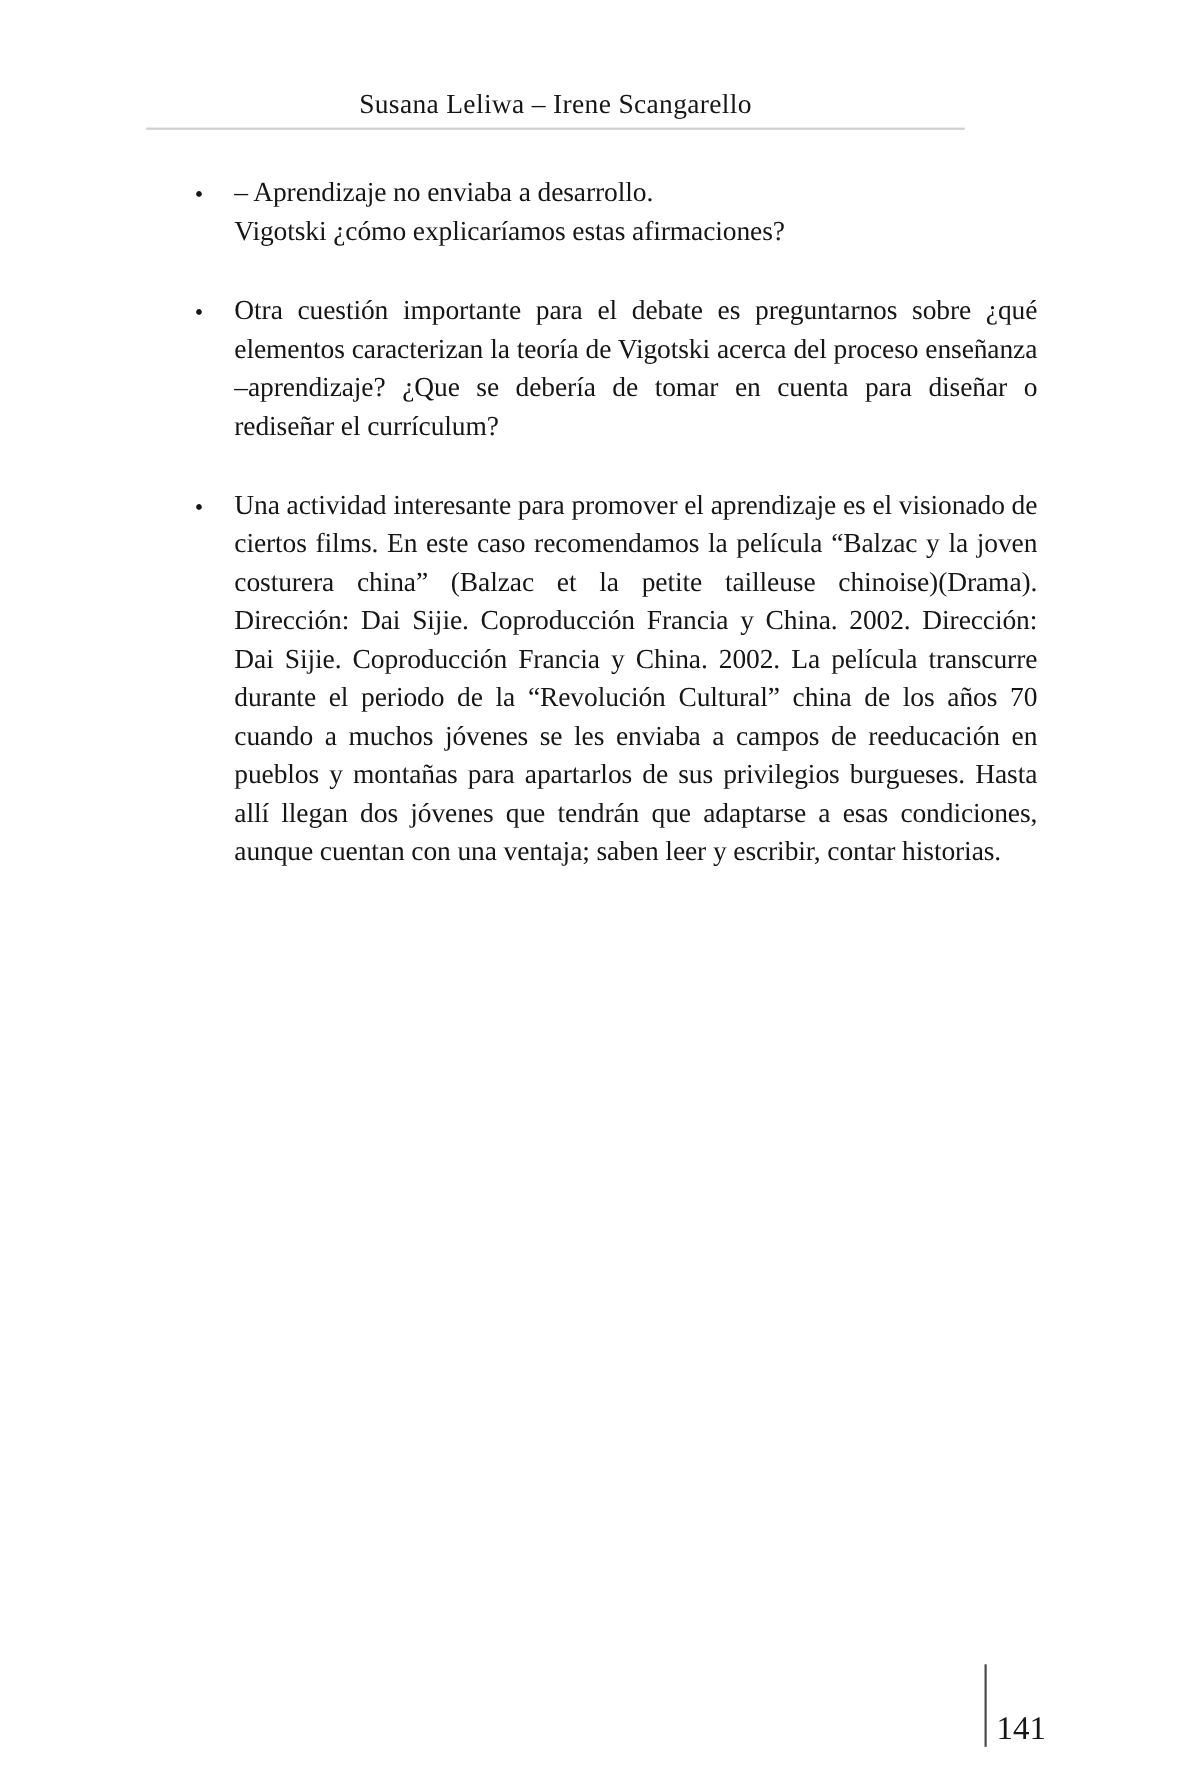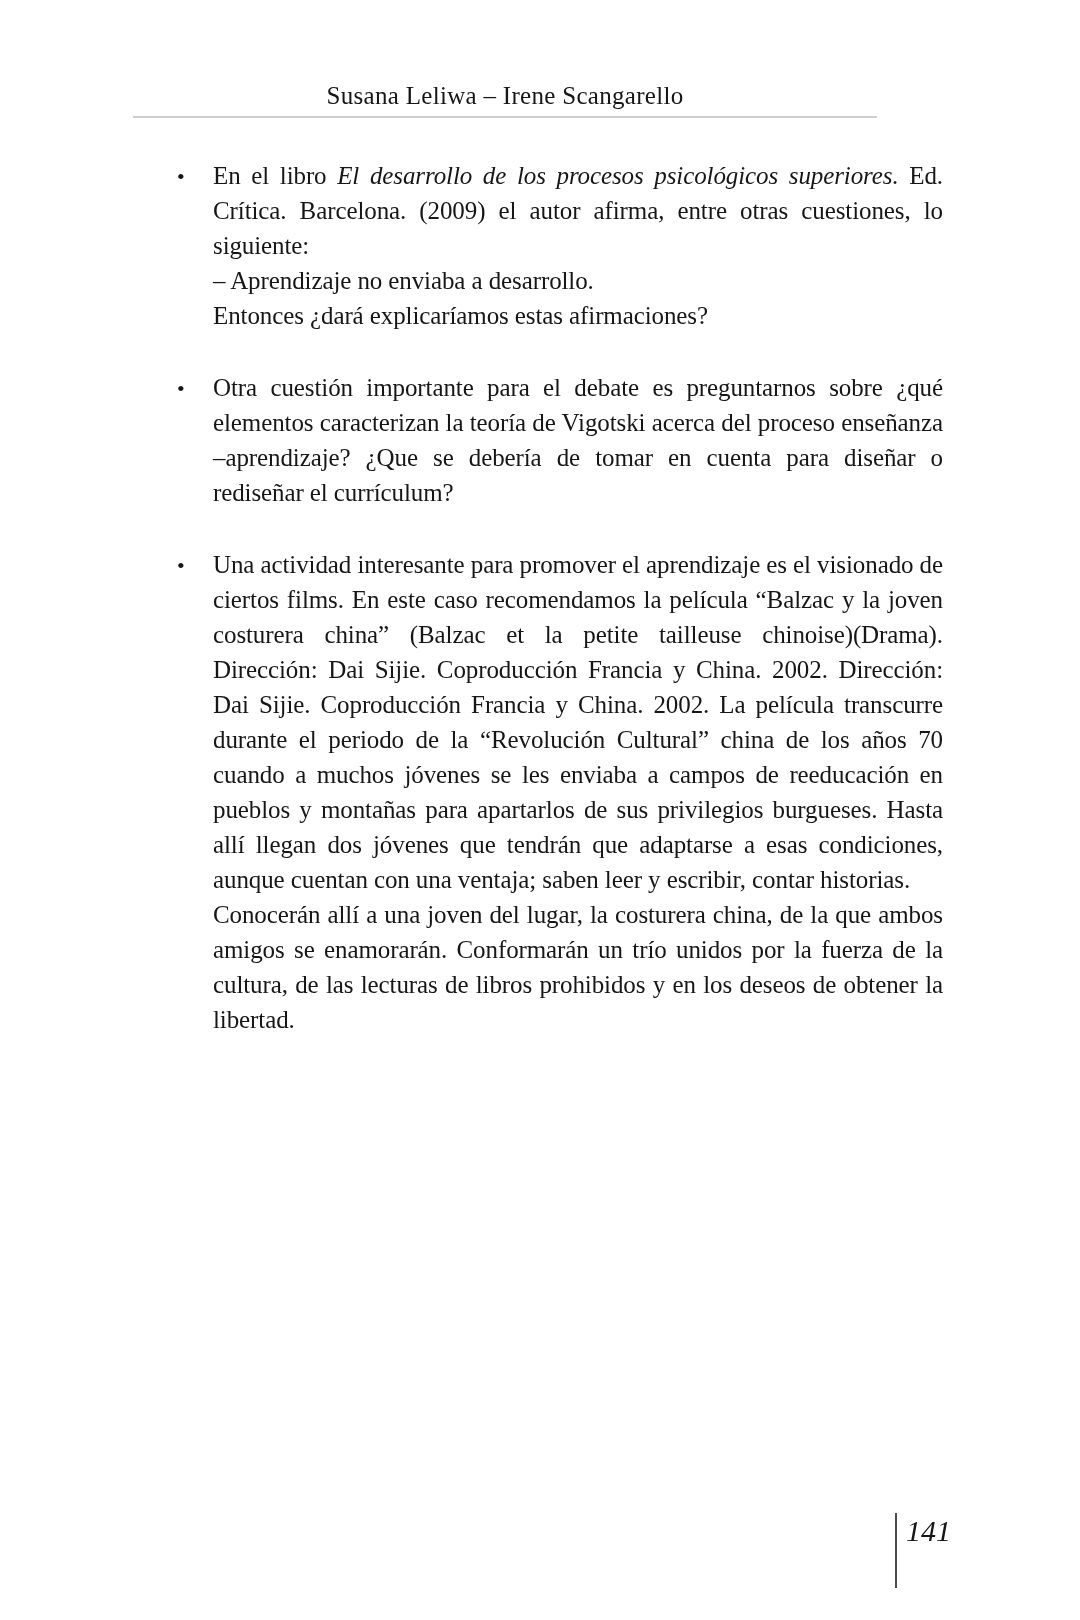"En el libro El desarrollo" p { html: <p><span>En el libro </span><em>El desarrollo de los procesos psicológicos superiores.</em><span> Ed. Crítica. Barcelona. (2009) el autor afirma, entre otras cuestiones, lo siguiente:</span></p> -> none }
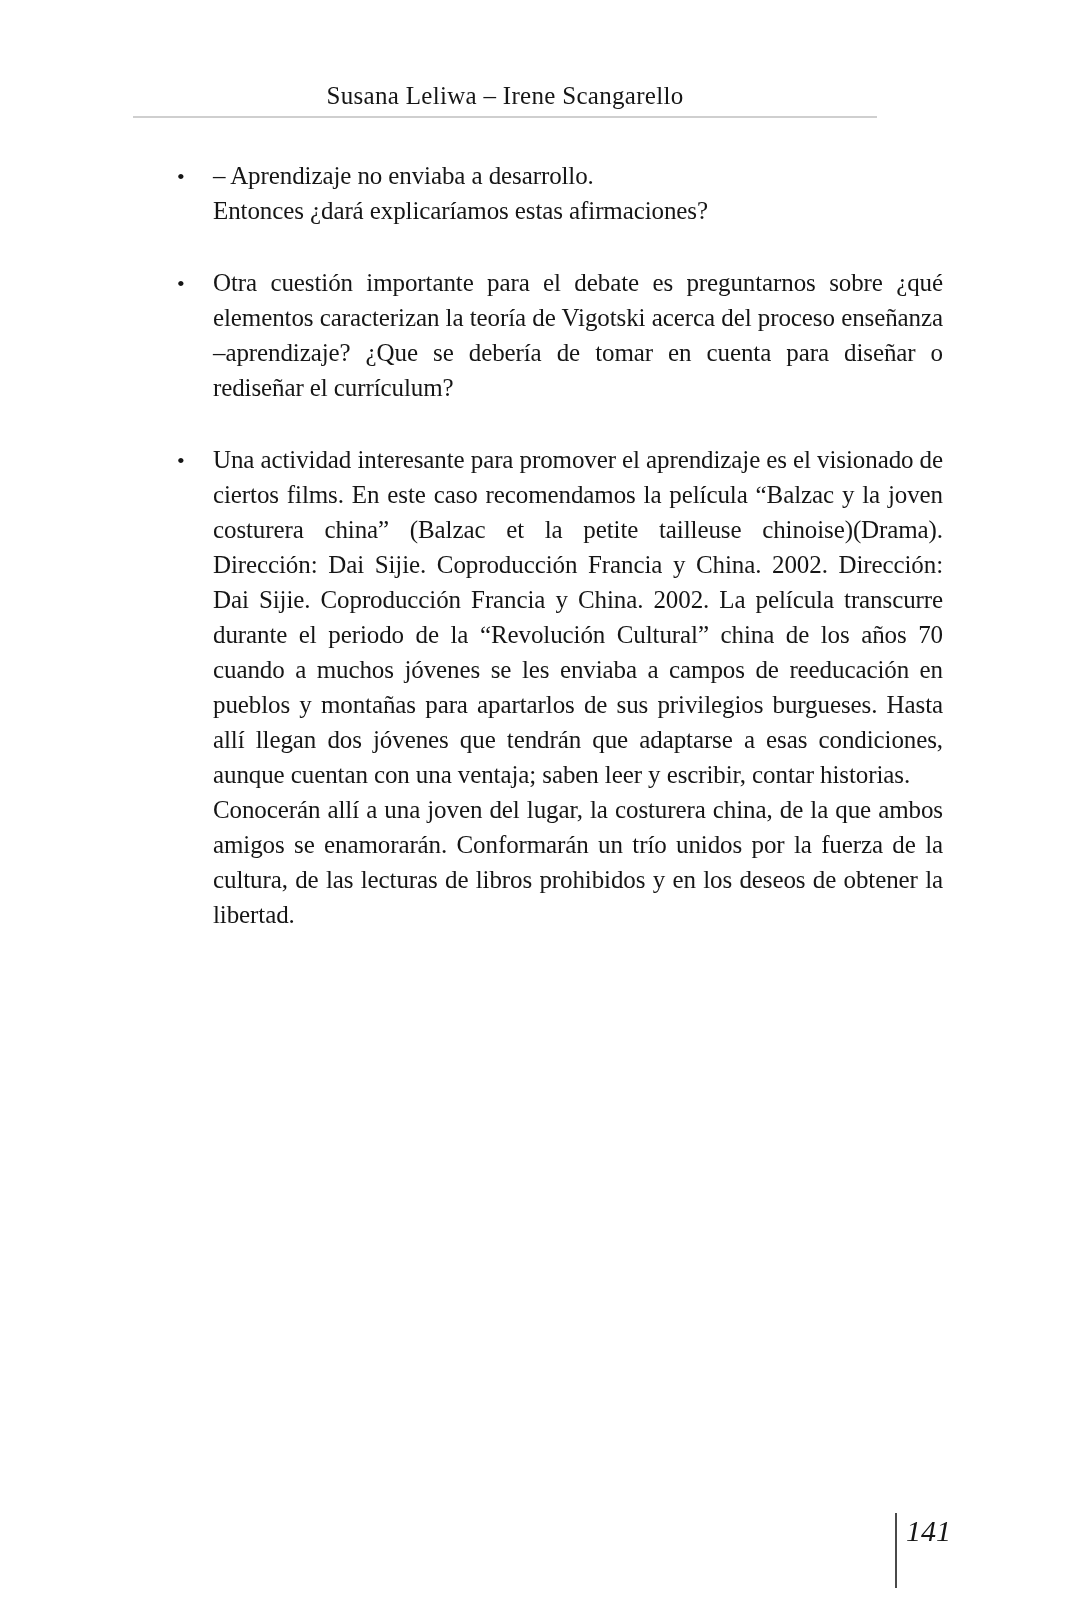"Entonces ¿dará explicaríamos estas" span { text: Entonces ¿dará -> Vigotski ¿cómo }
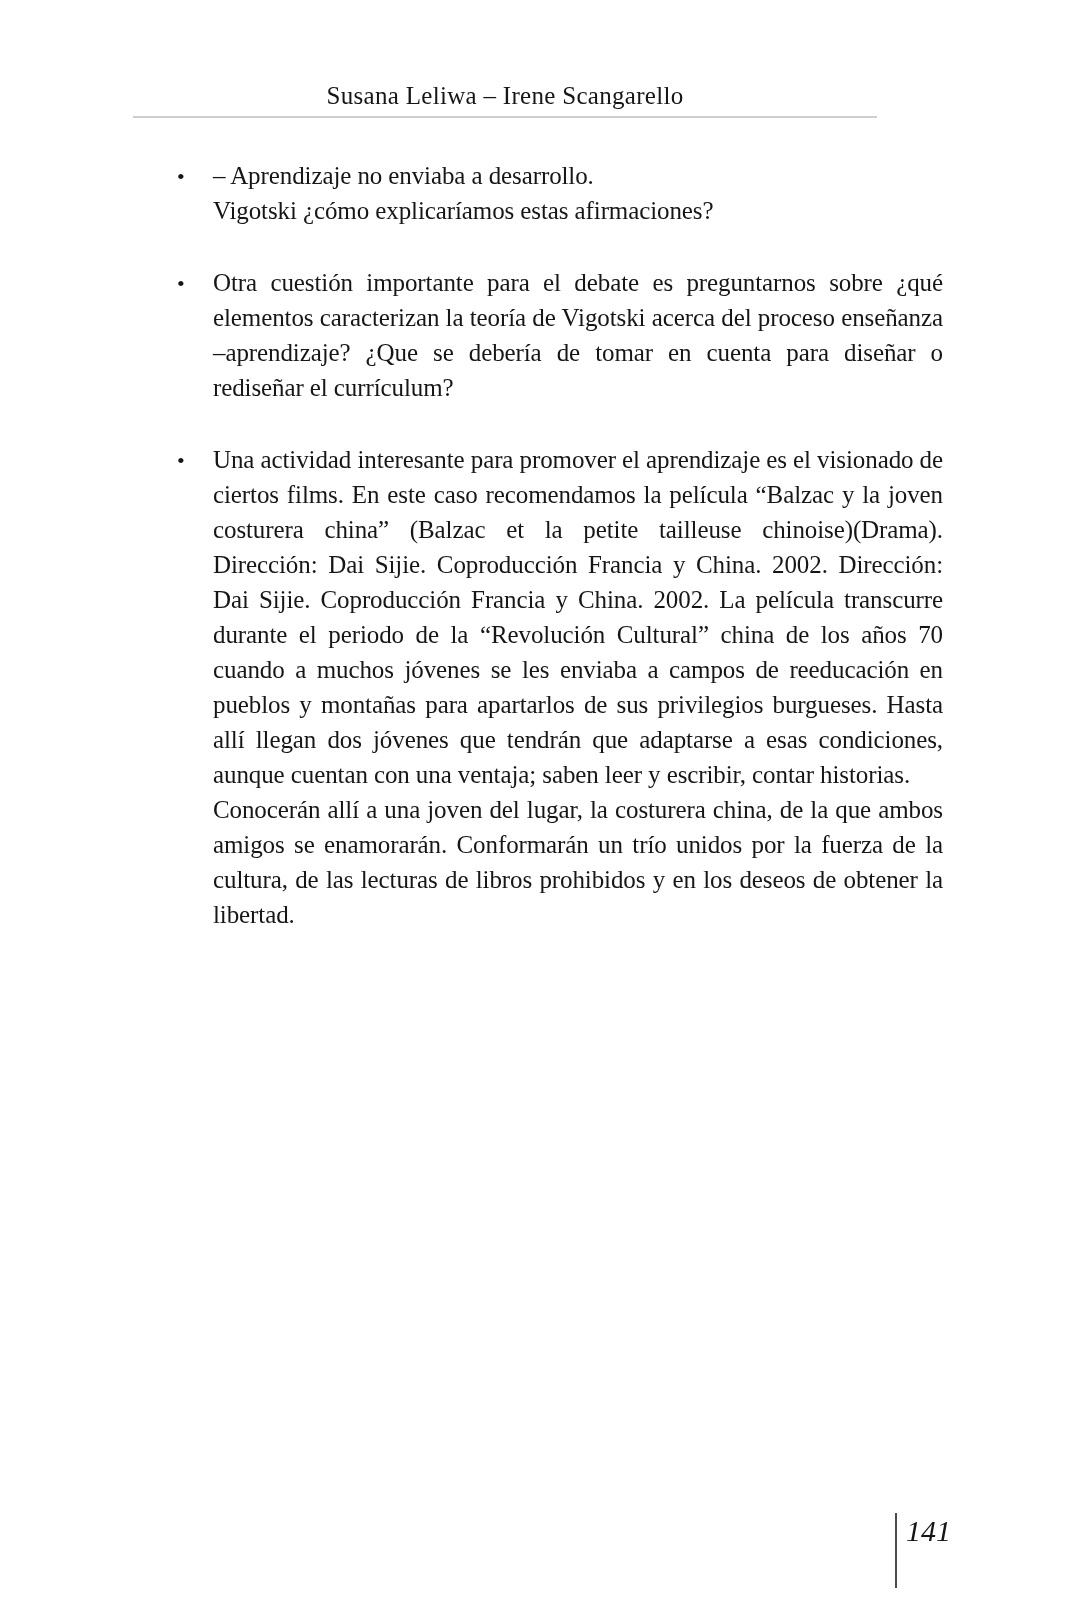"Conocerán allí a una joven" p { html: <p><span>Conocerán allí a una joven del lugar, la costurera china, de la que ambos amigos se enamorarán. Conformarán un trío unidos por la fuerza de la cultura, de las lecturas de libros prohibidos y en los deseos de obtener la libertad.</span></p> -> none }
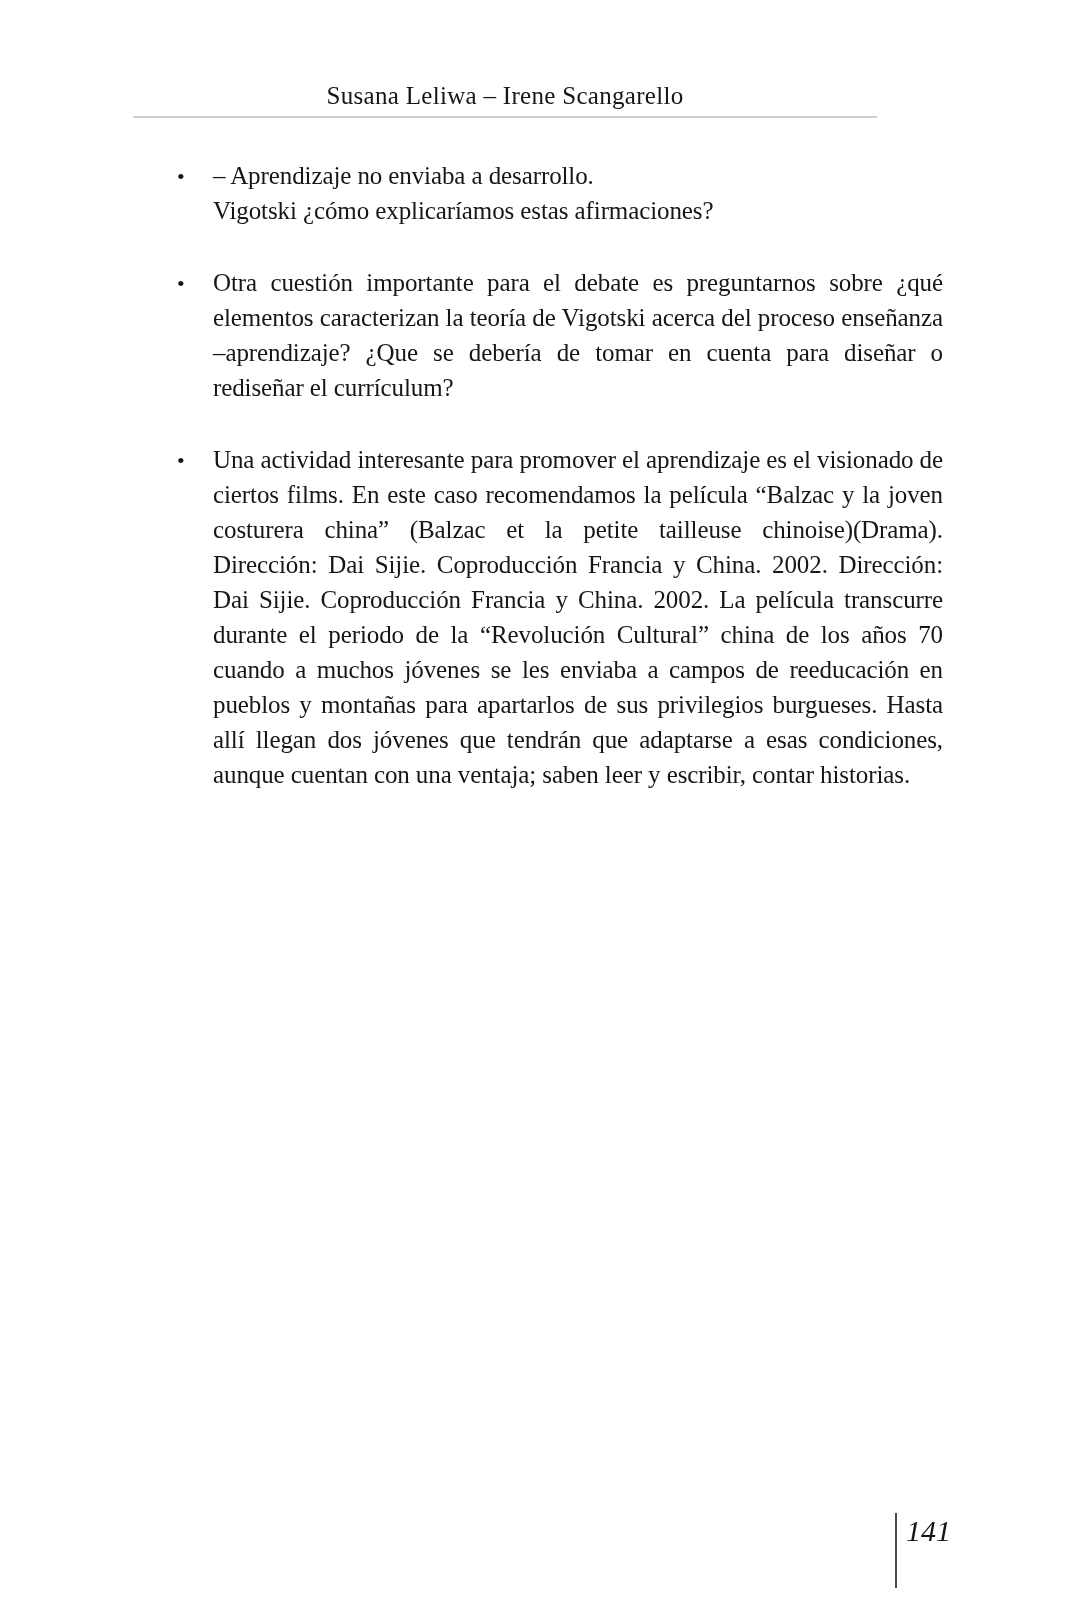"141" .page-footer { align-items: flex-start -> flex-end; font-style: italic -> none }
